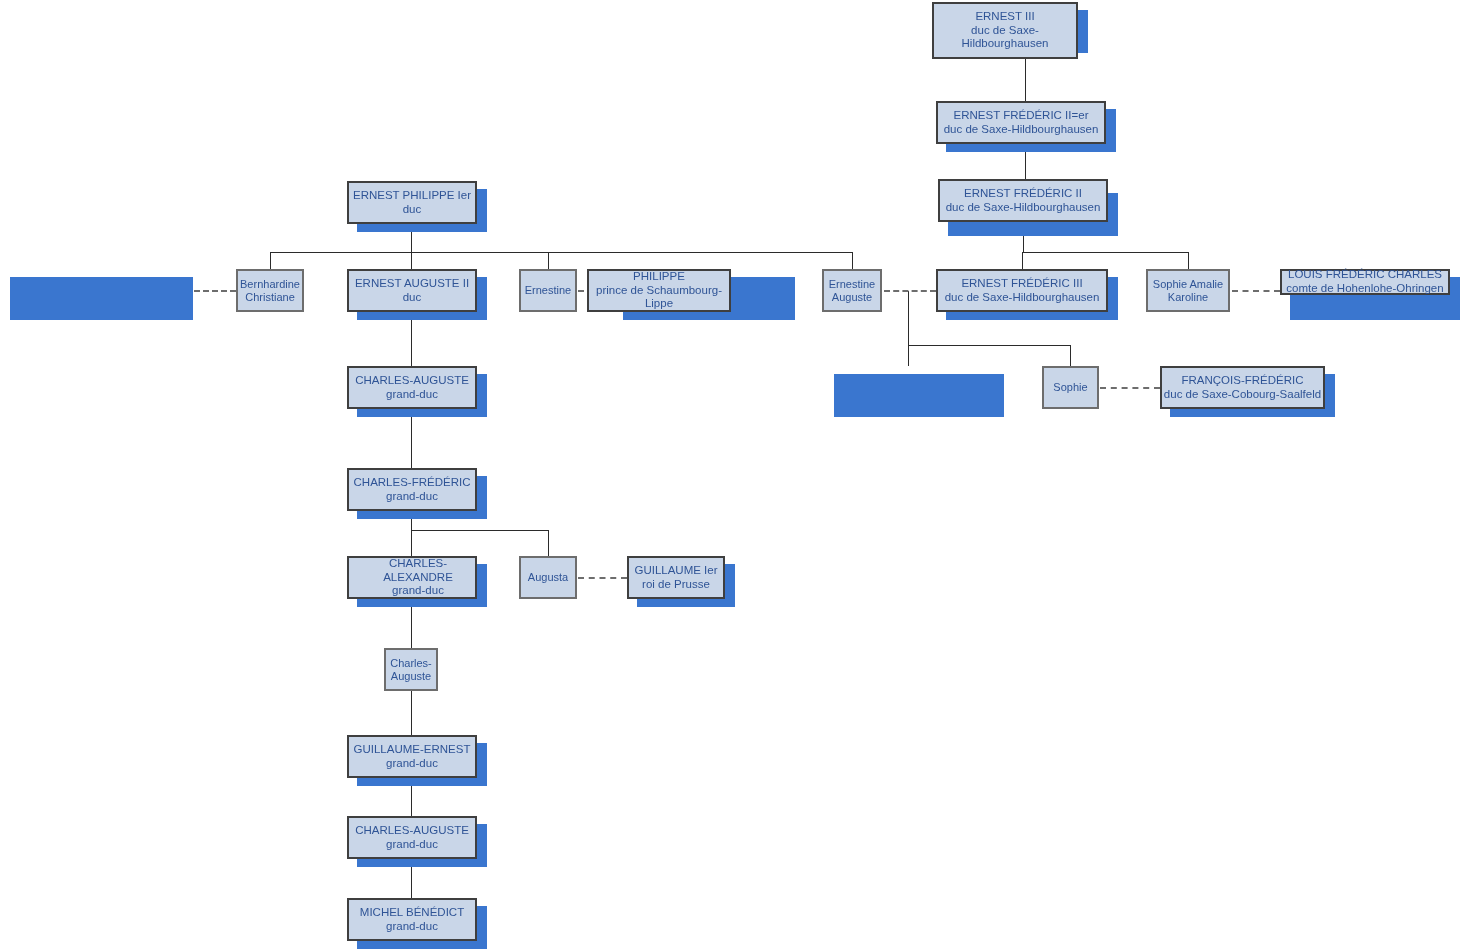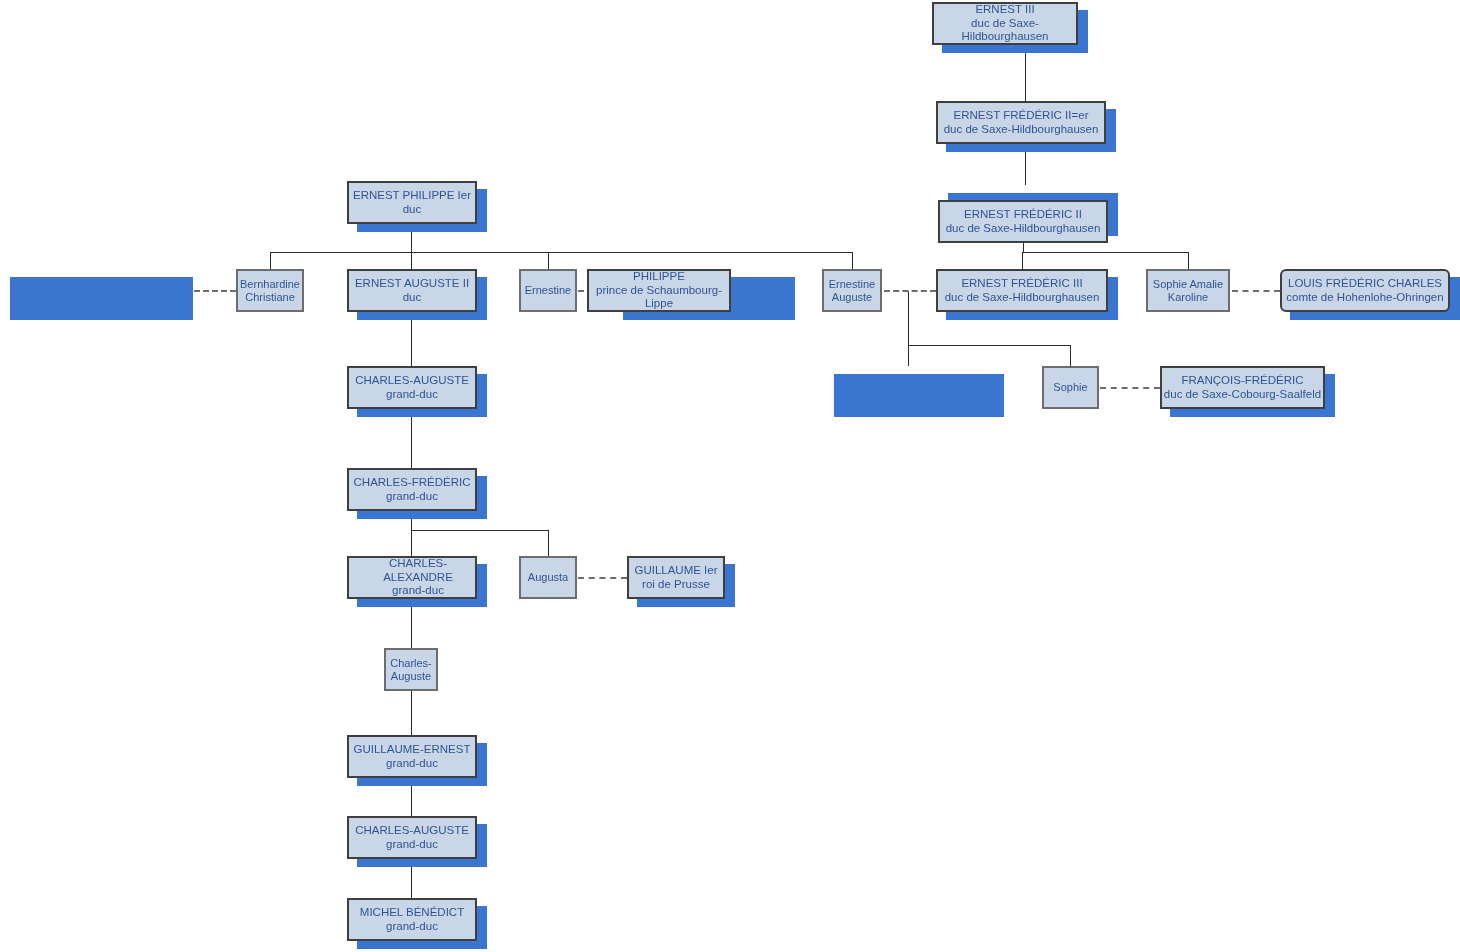"ERNEST III" div.node { height: 43px -> 57px }
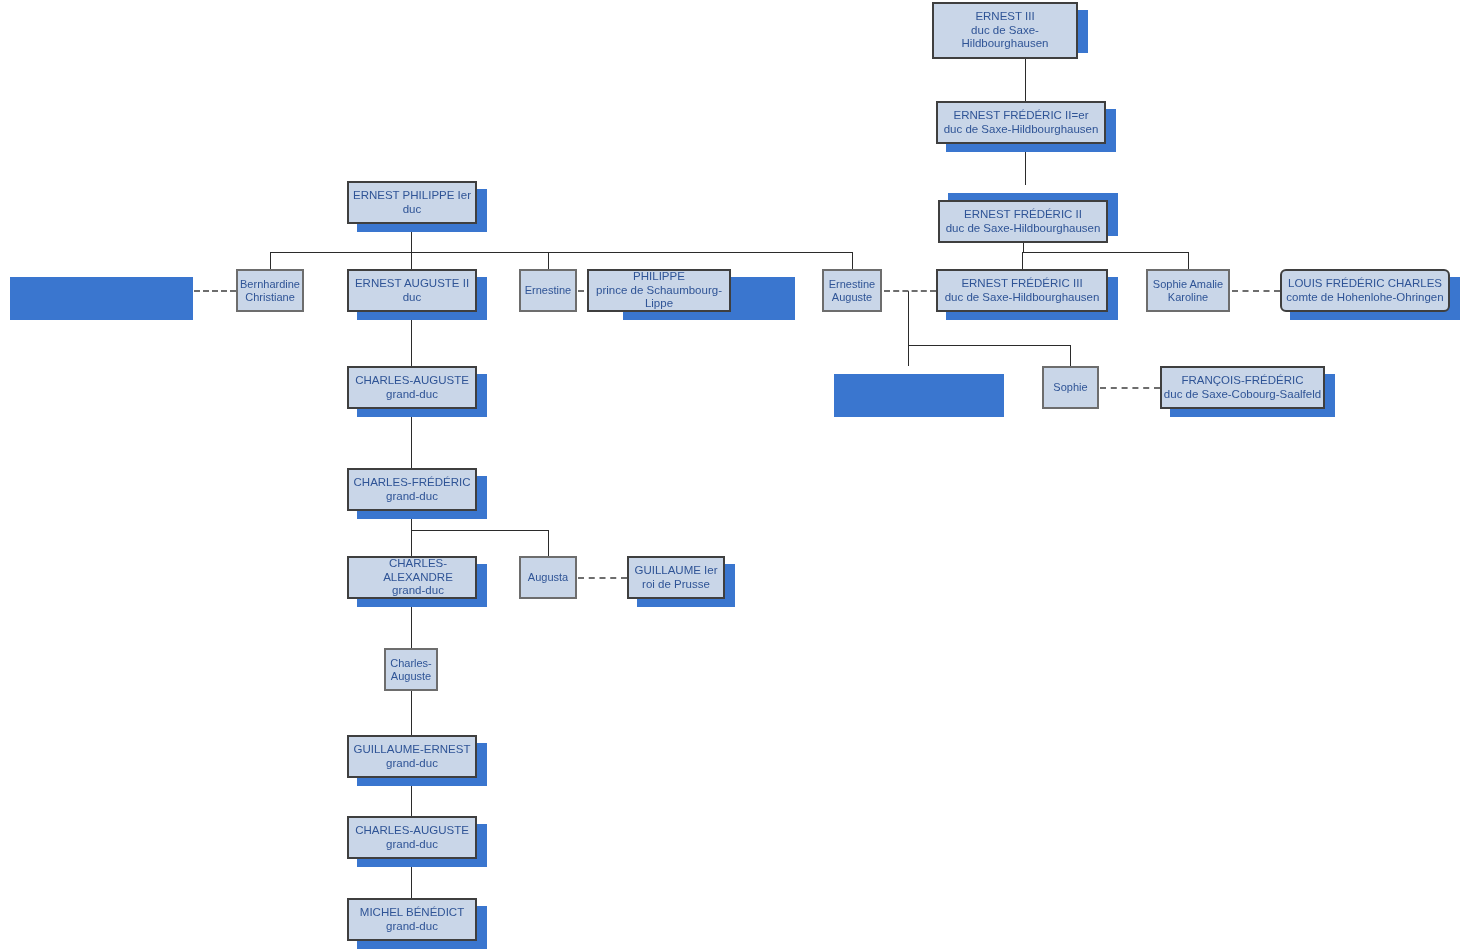"ERNEST FRÉDÉRIC II" div.node { top: 200px -> 179px }
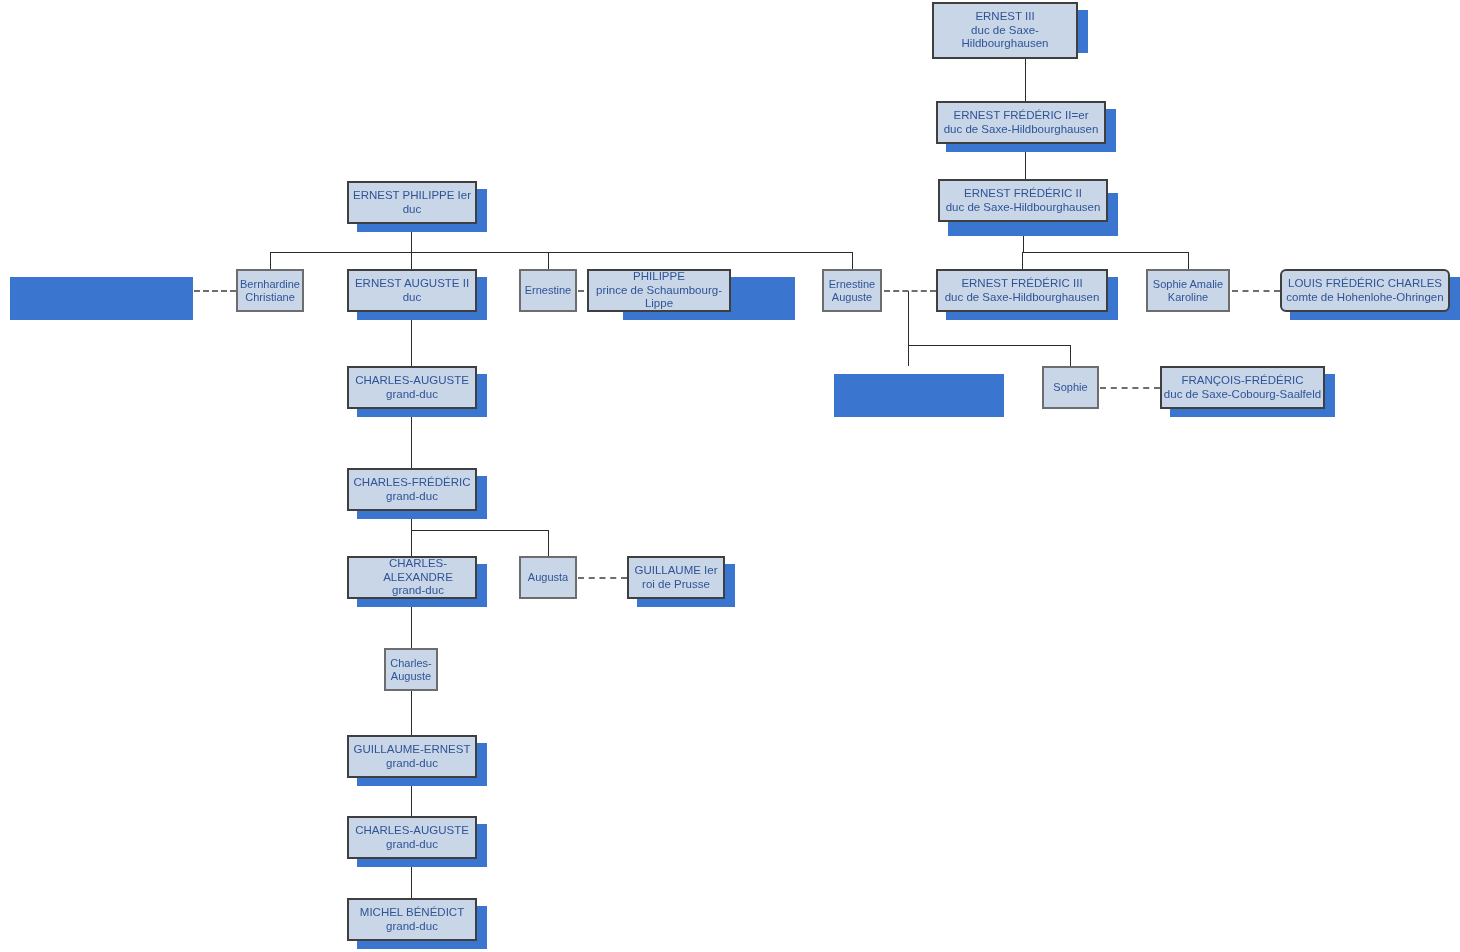"LOUIS FRÉDÉRIC CHARLES" div.node { border-radius: 6px -> none; height: 43px -> 26px }
